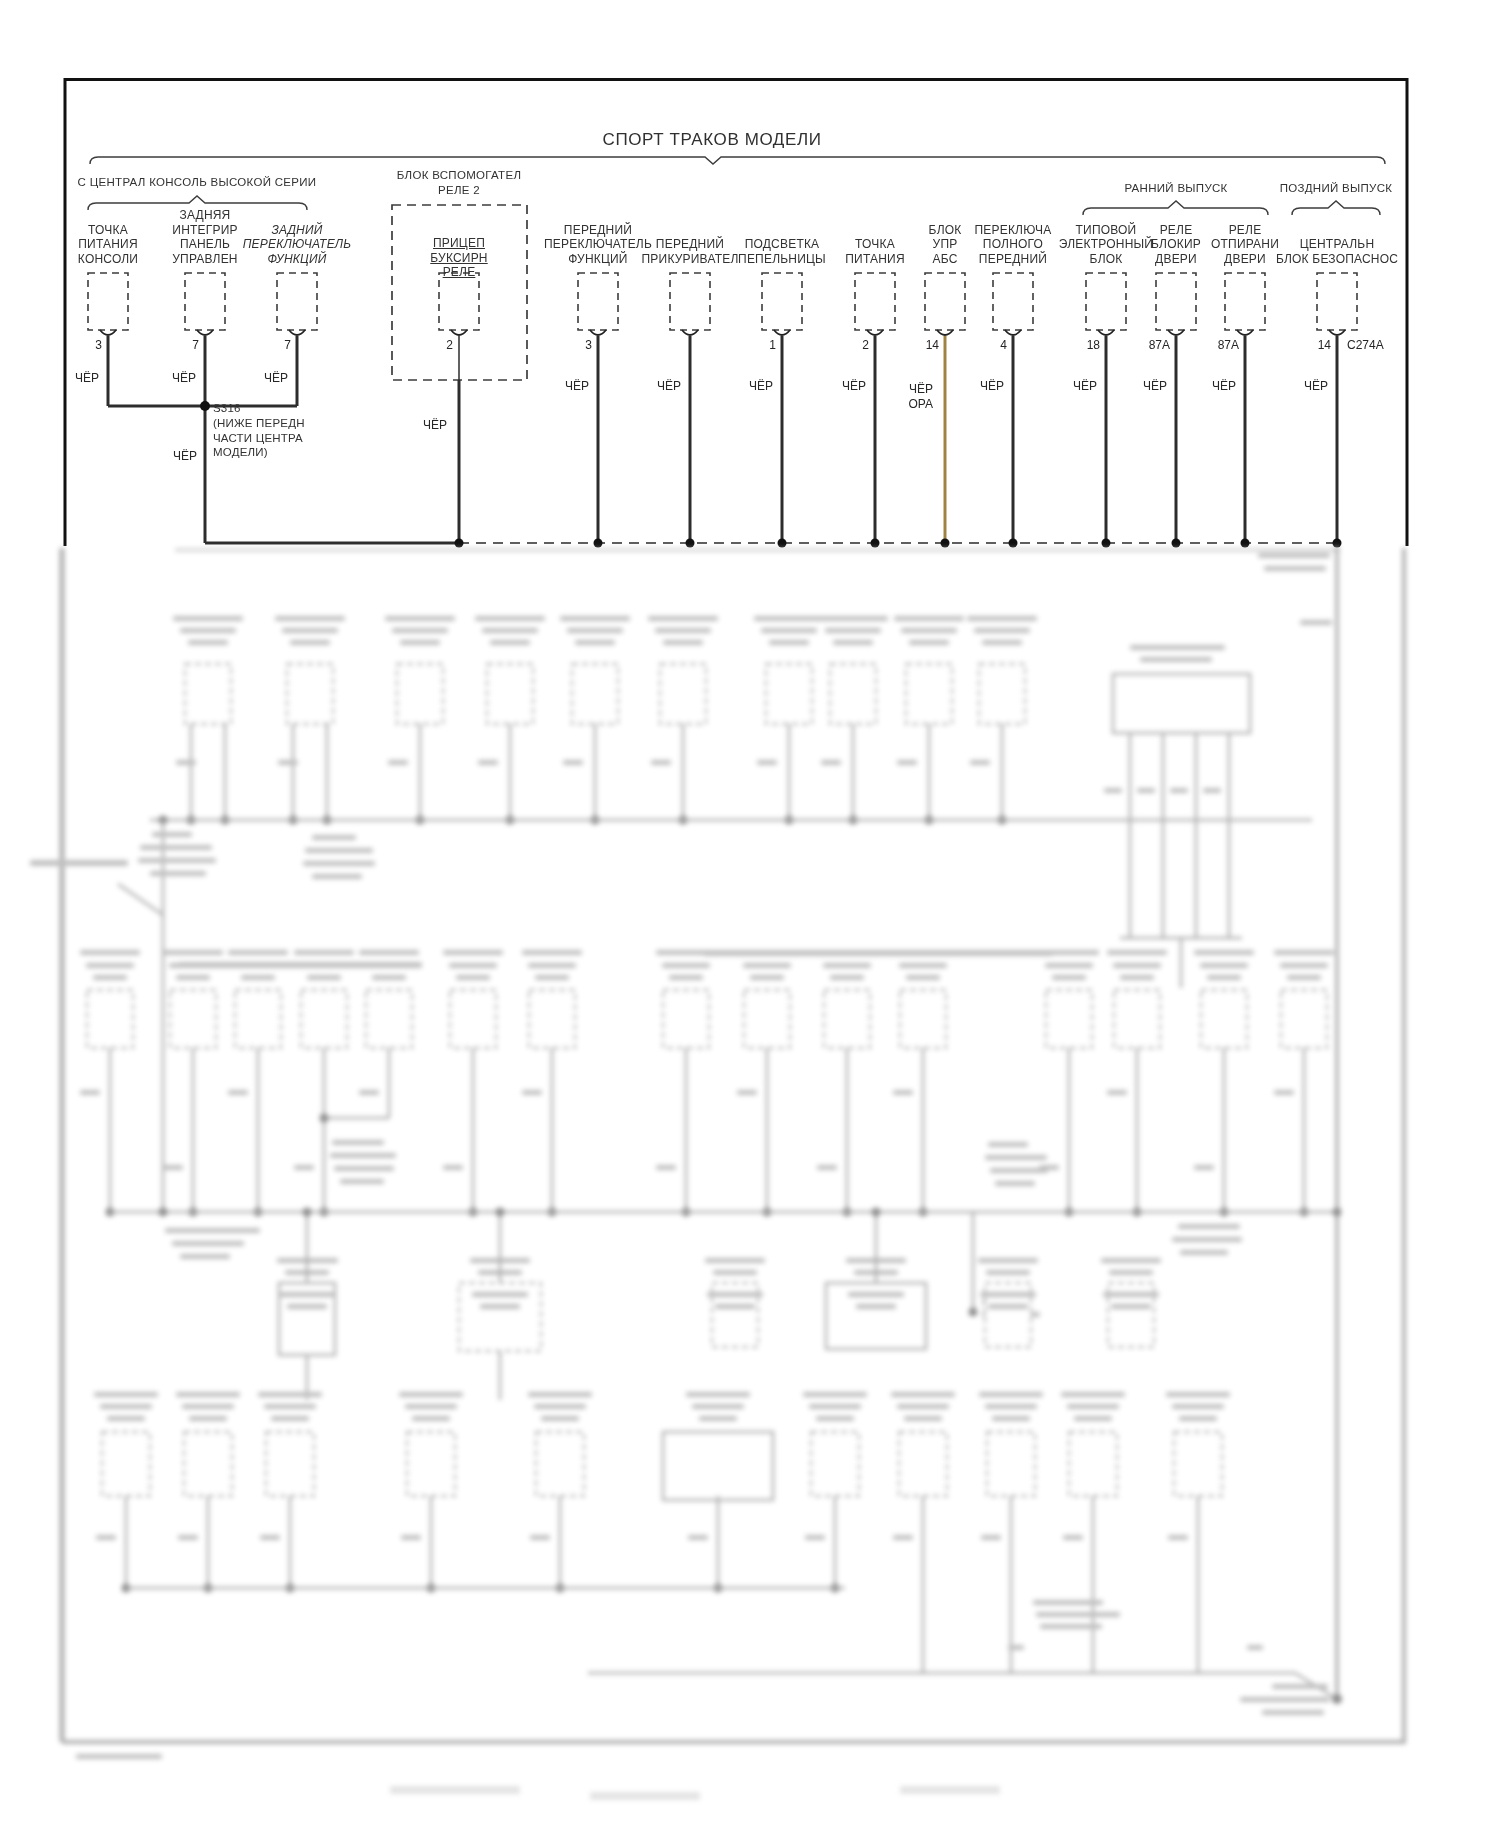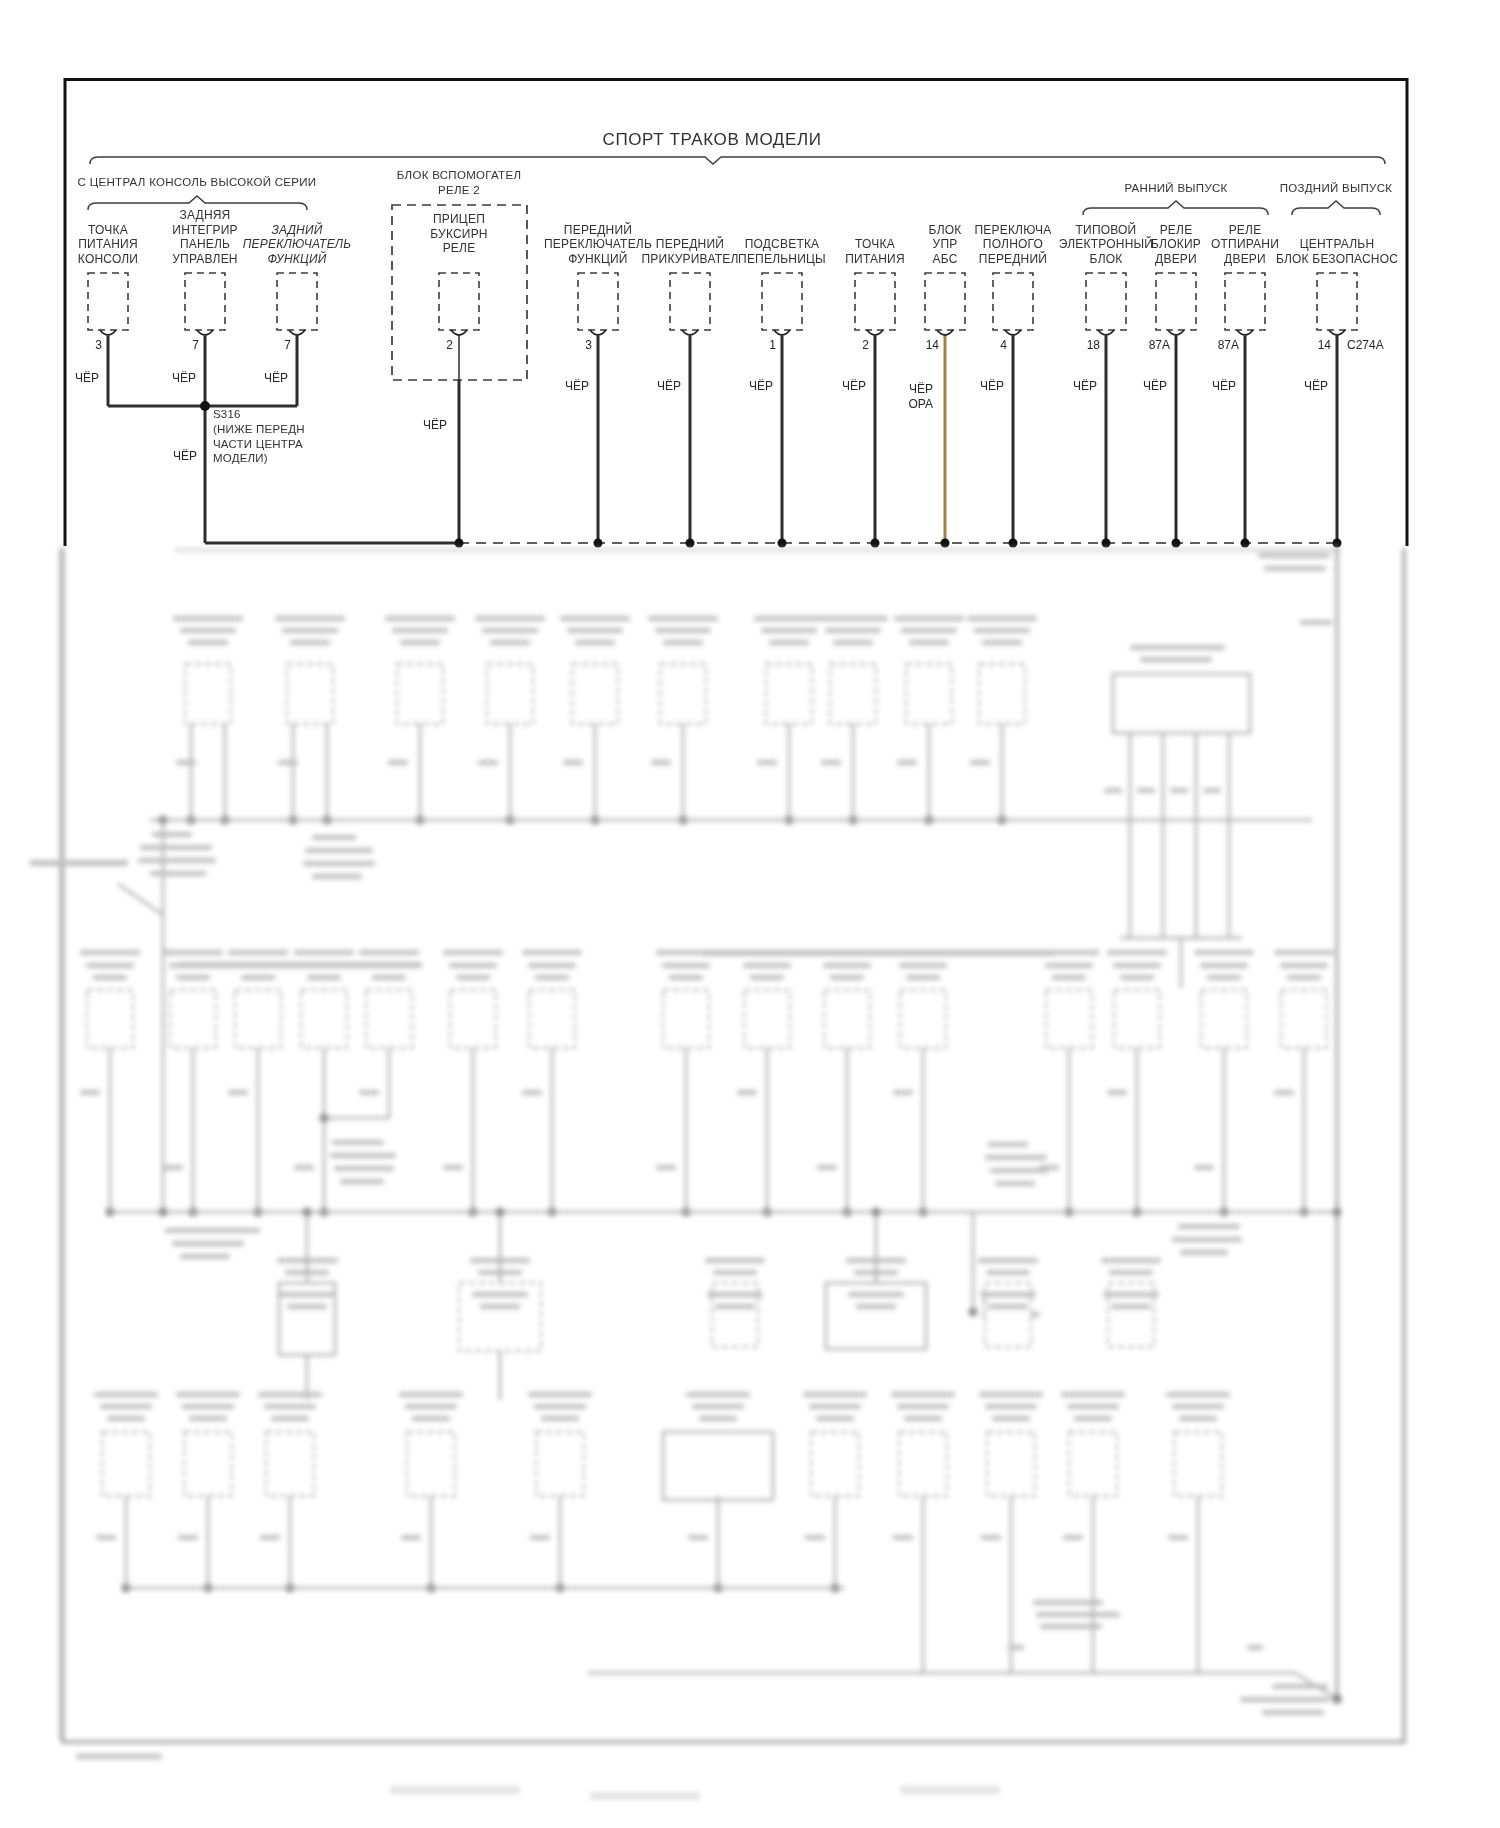"ПРИЦЕП" div.lbl { text-decoration: none -> underline; top: 212px -> 236px }
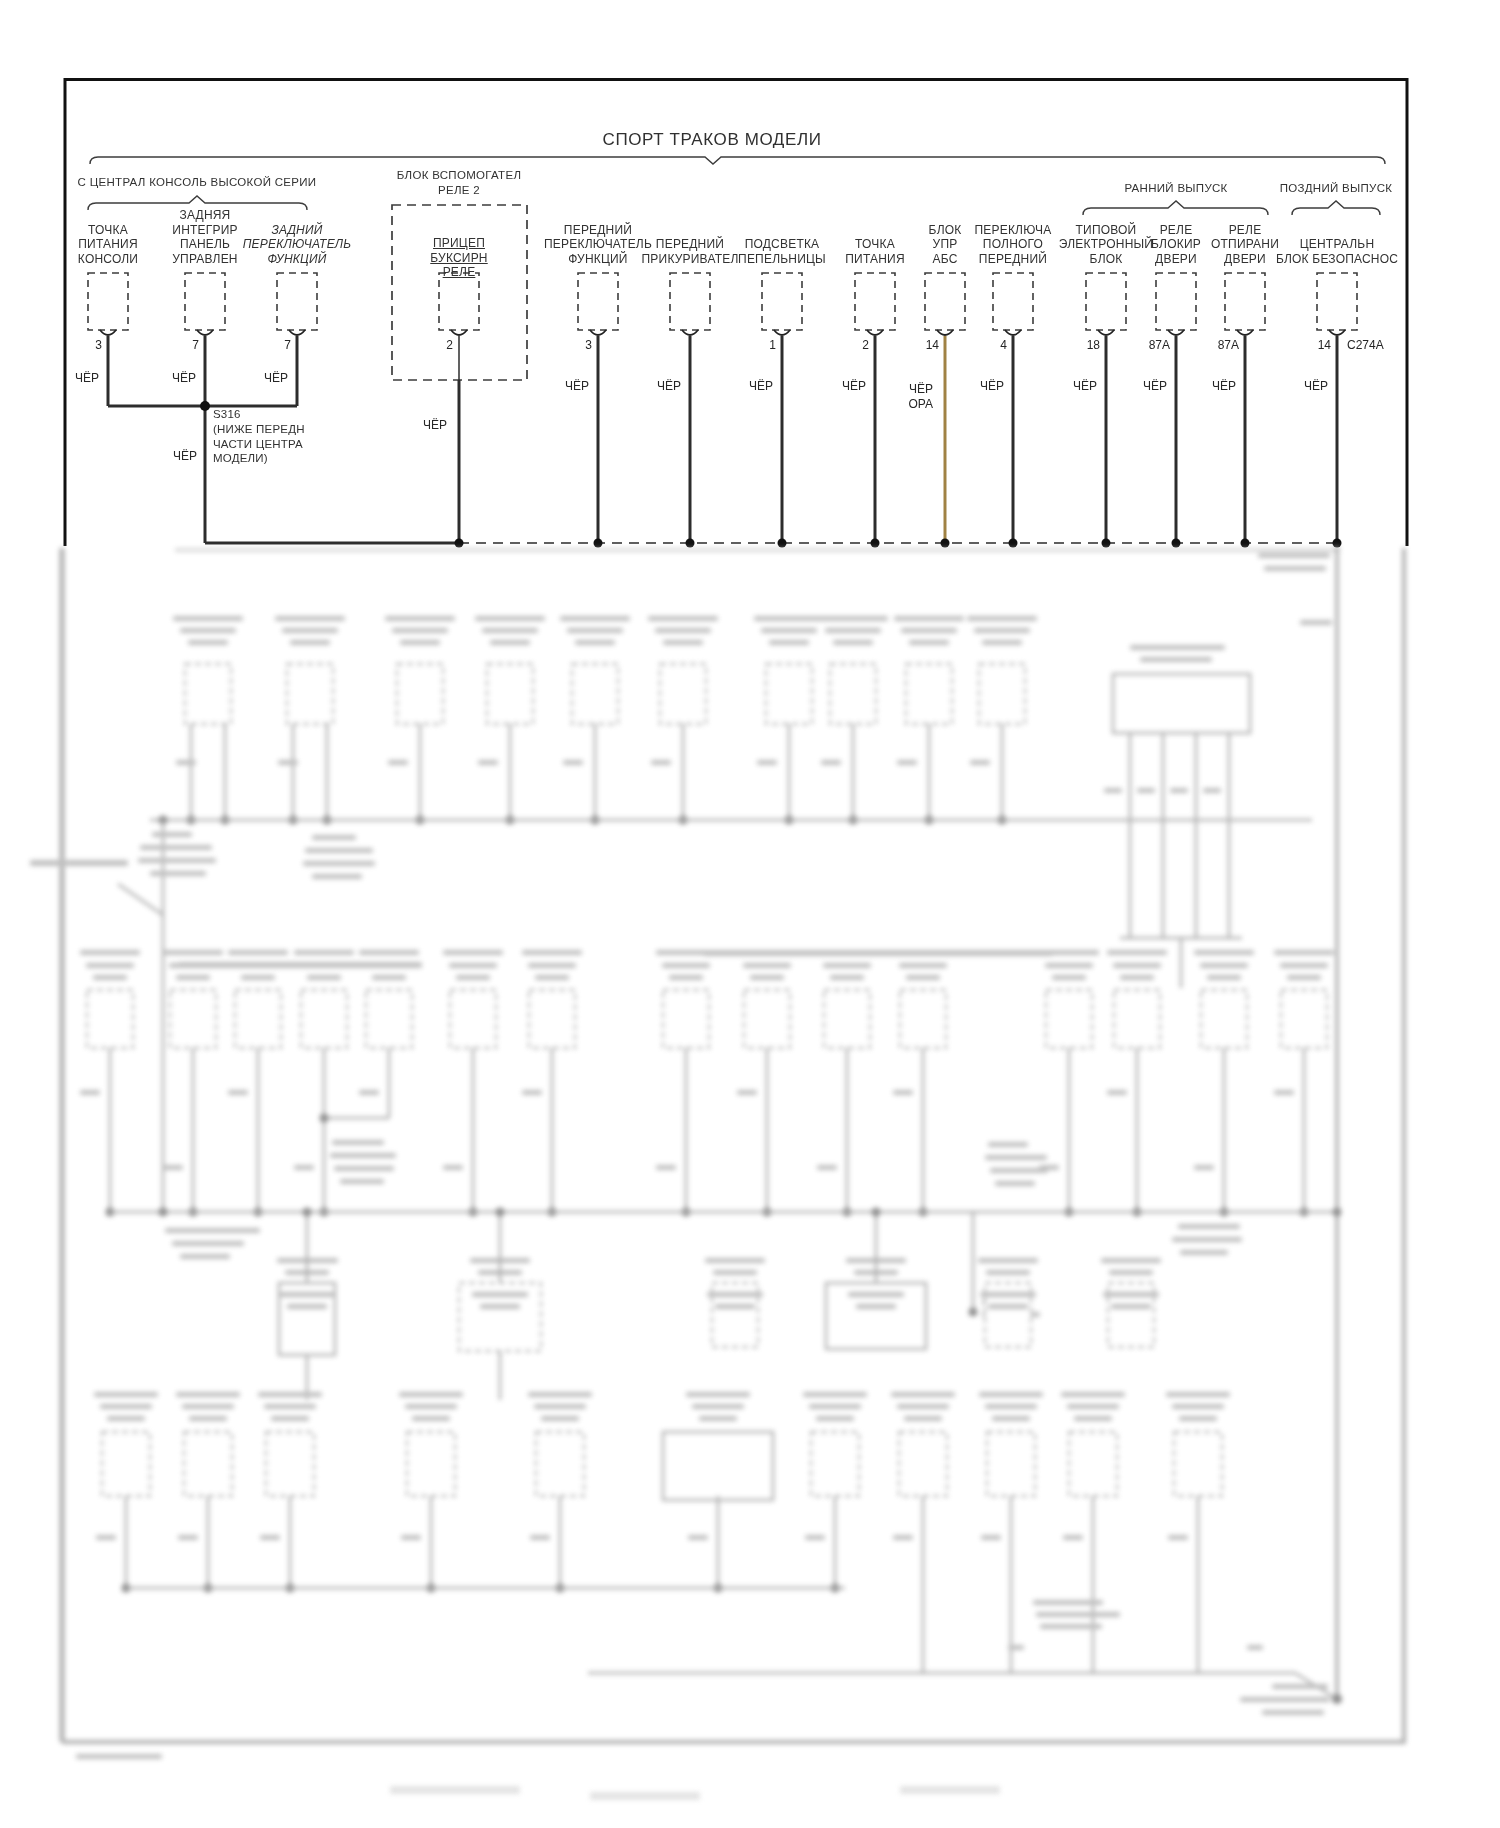"S316" .splice-block { margin-top: 6px -> none }
